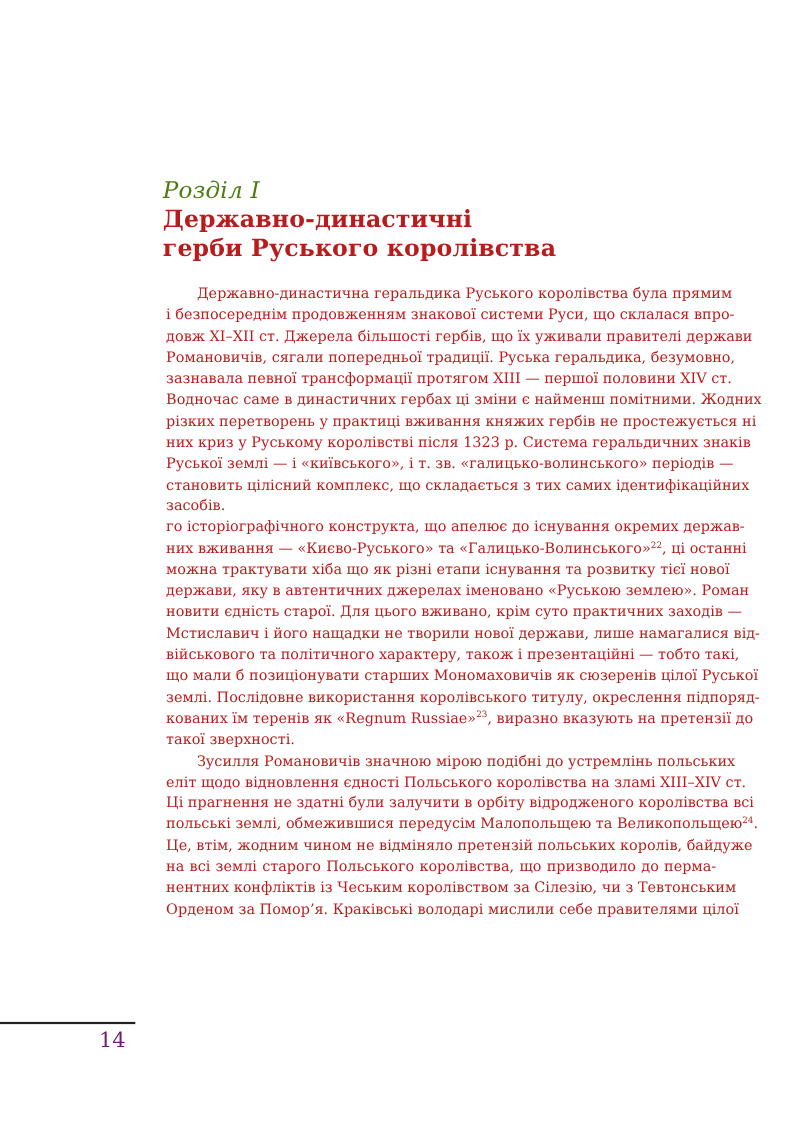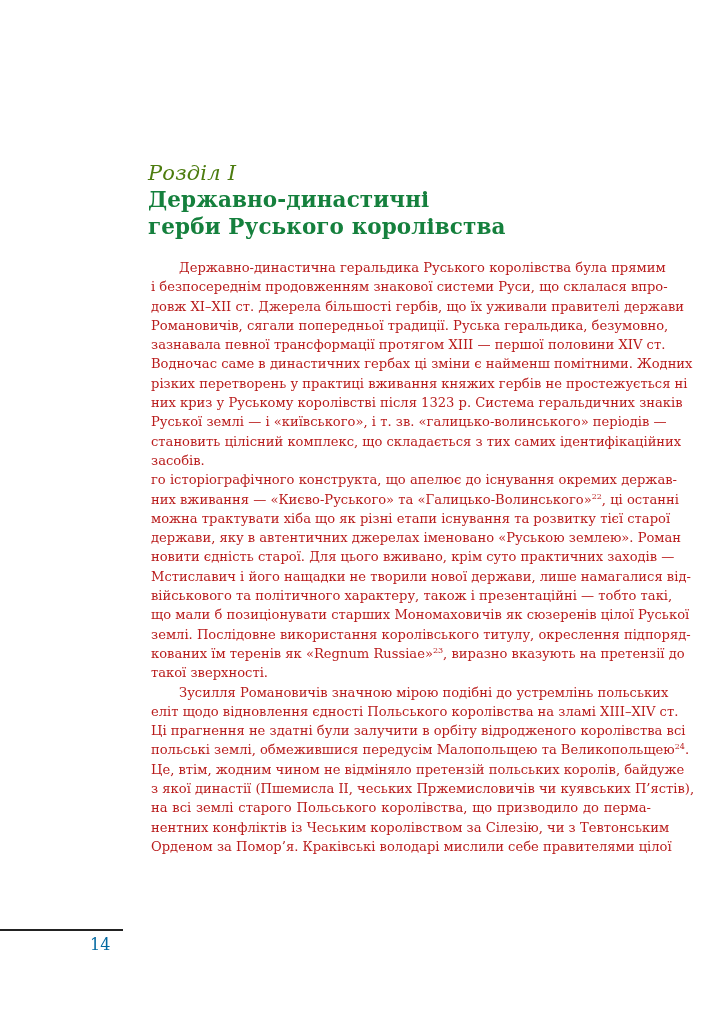"Державно-династичні" .chapter-title { color: #15803d -> #b91c1c }
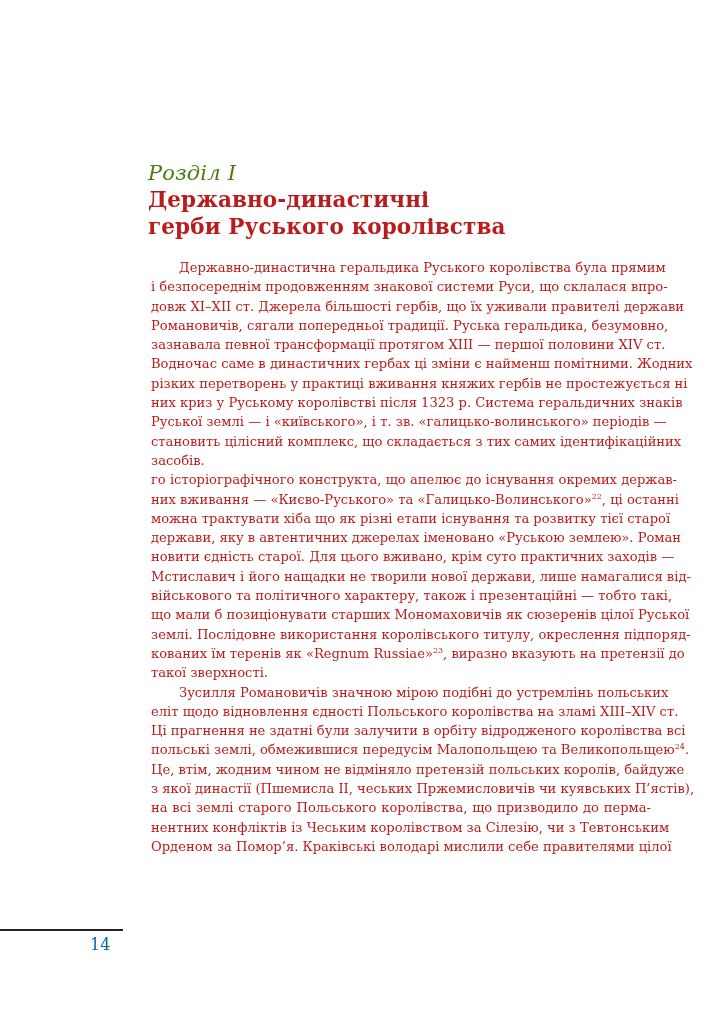"можна трактувати хіба що як" span.line { text: старої -> нової }
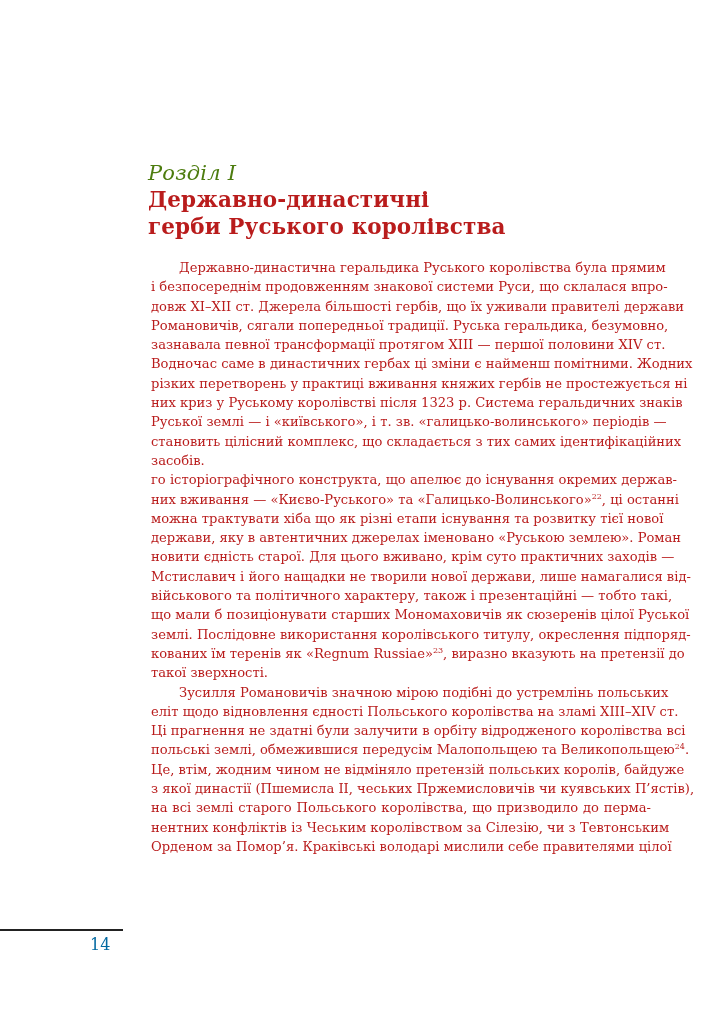"з якої династії (Пшемисла II," span.line { html: <span>з якої династії (Пшемисла II, чеських Пржемисловичів чи куявських П’ястів),</span> -> none }
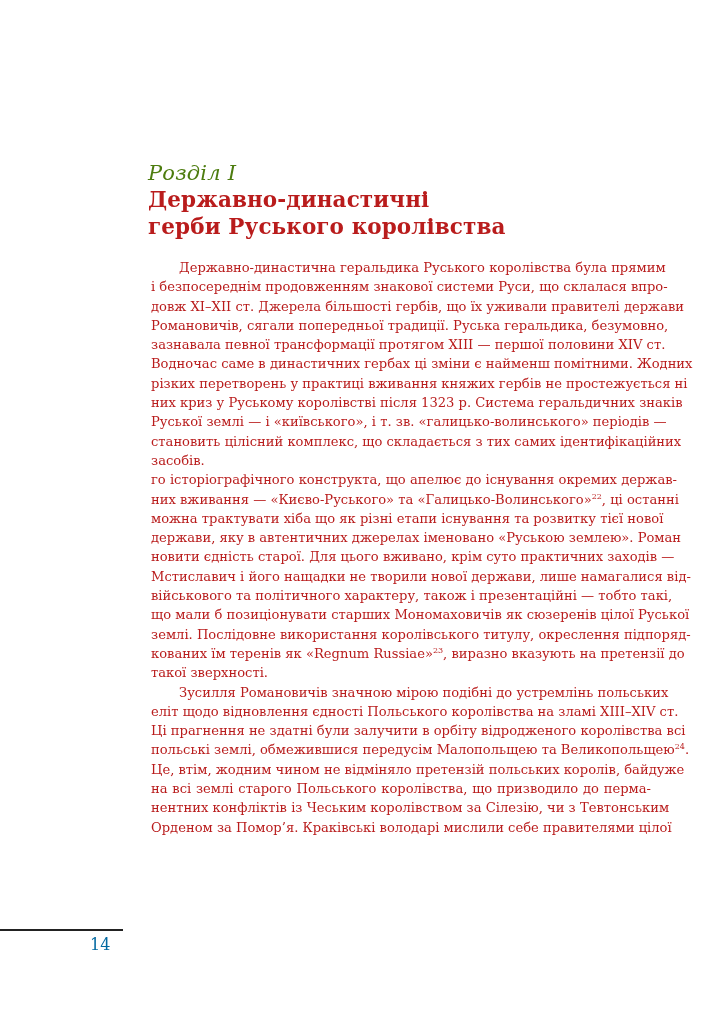"14" .page-number { color: #0369a1 -> #701a75; font-size: 16px -> 19px }
